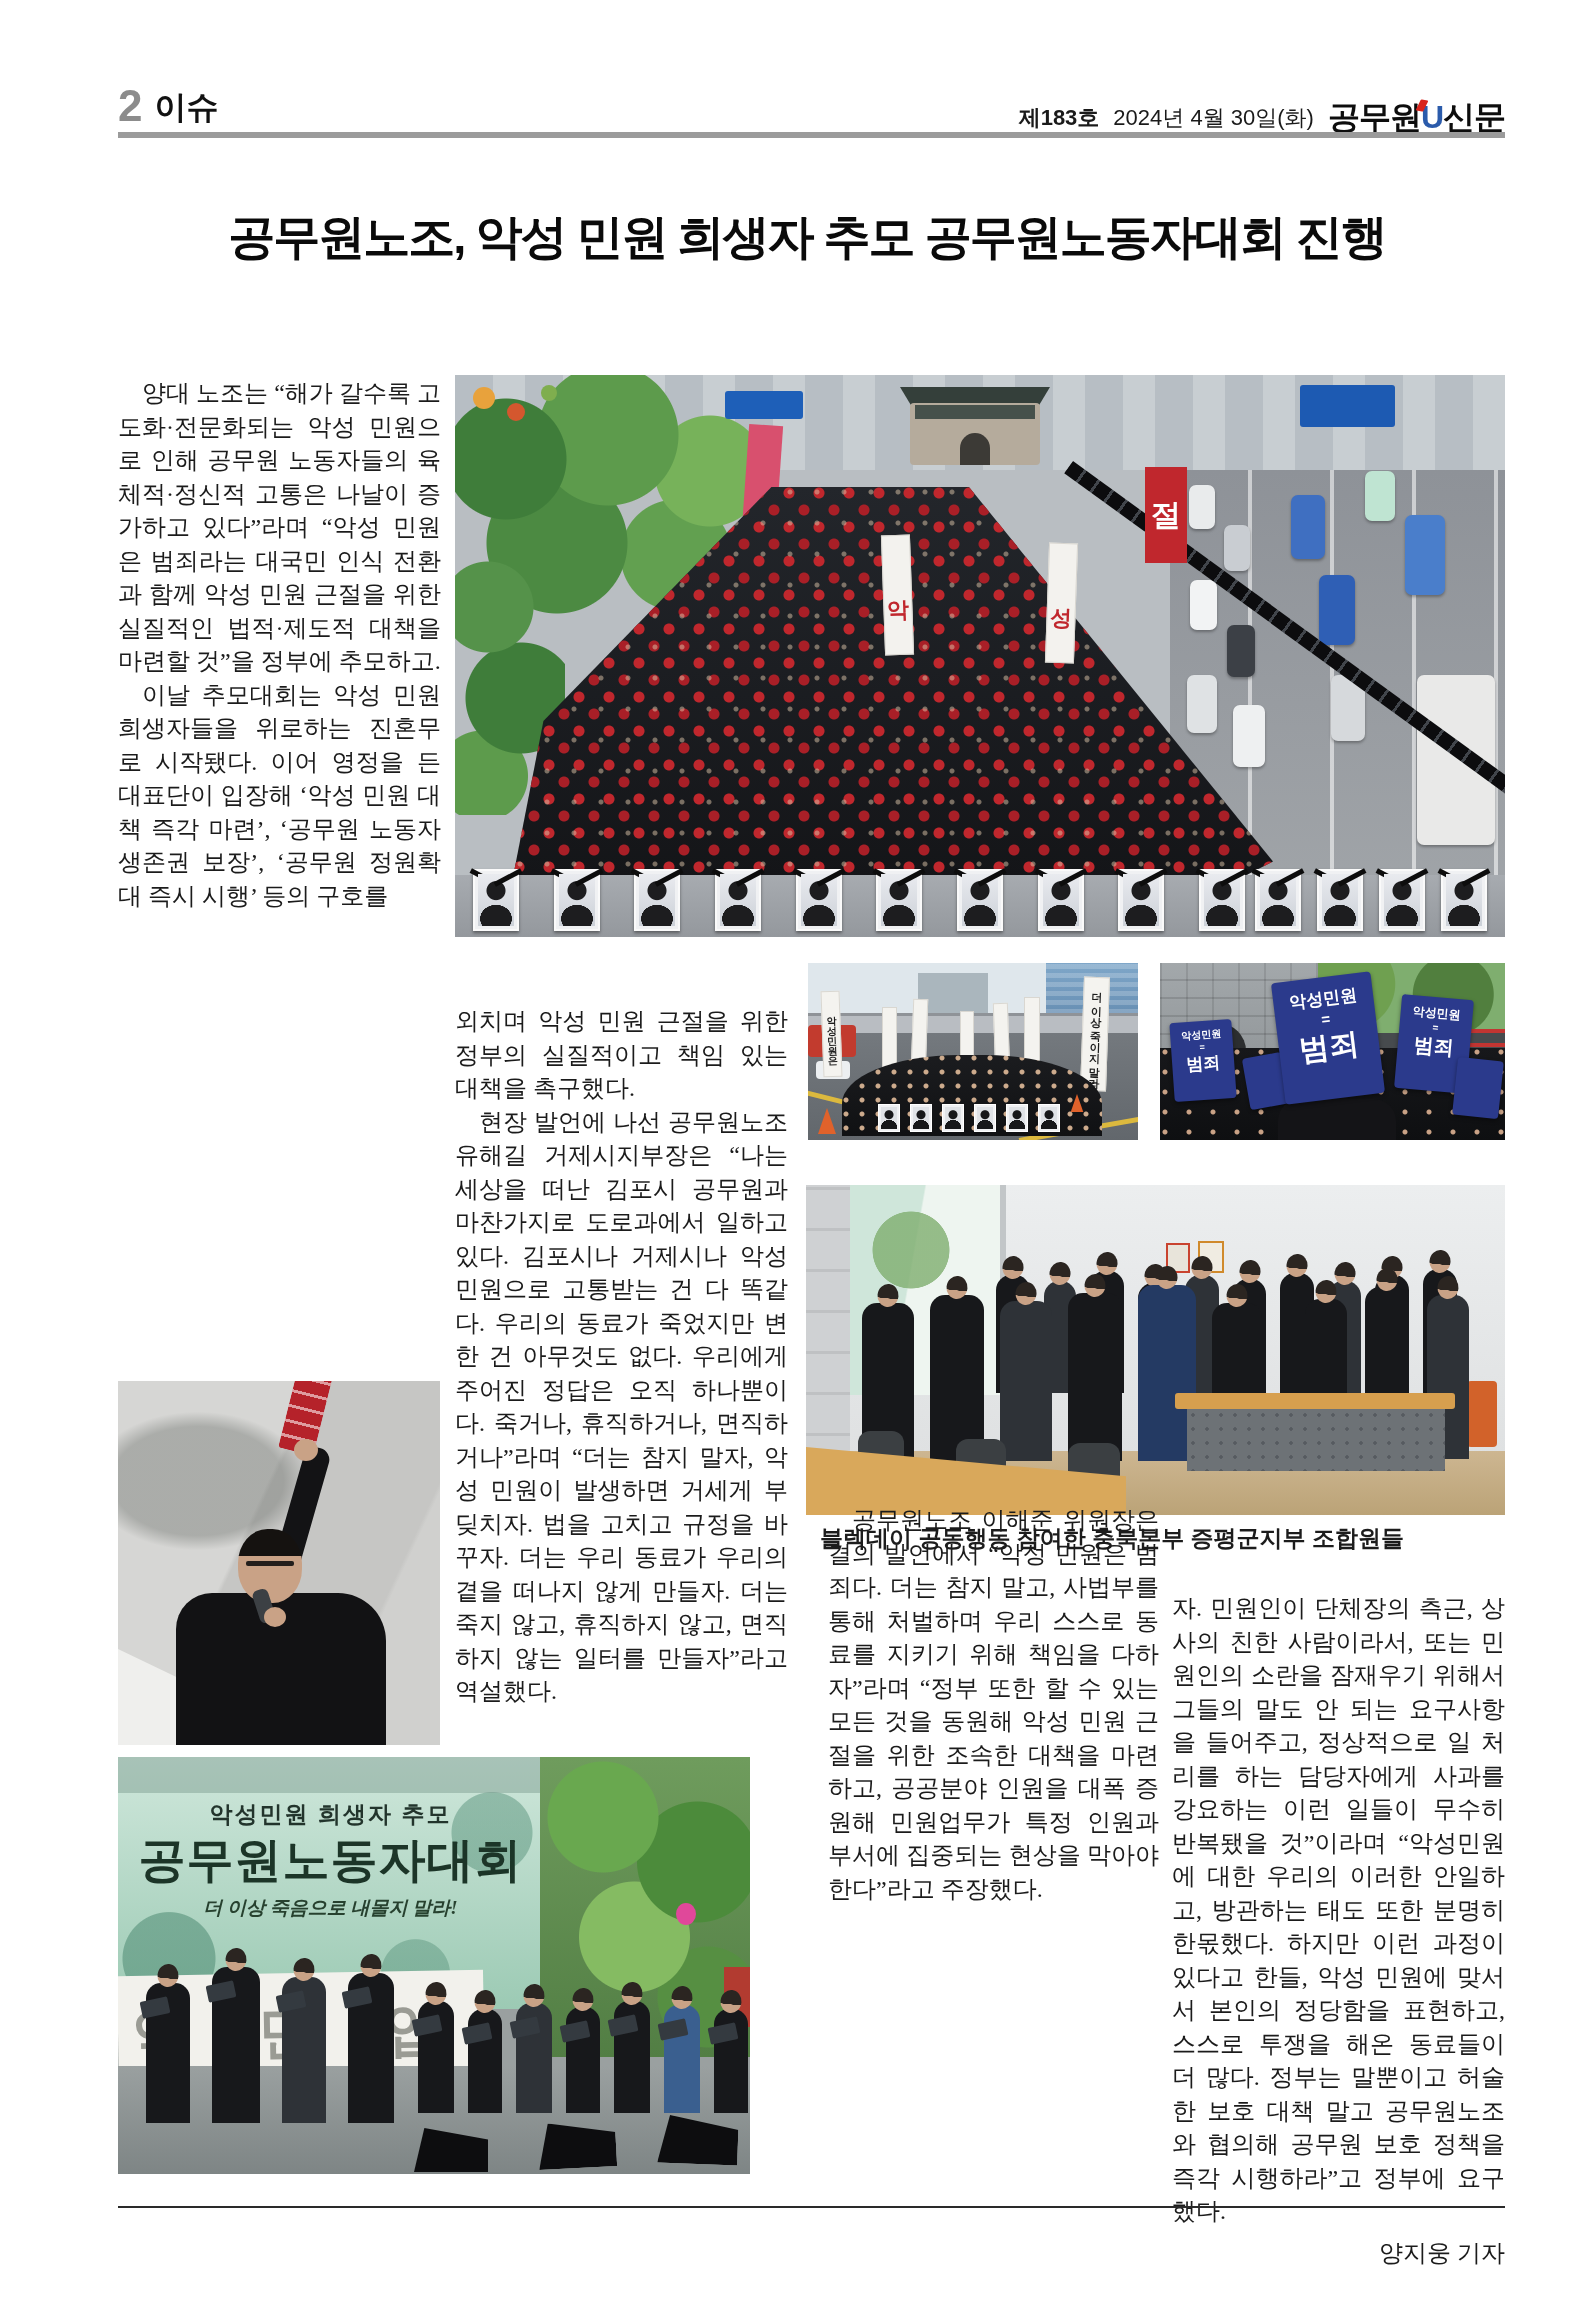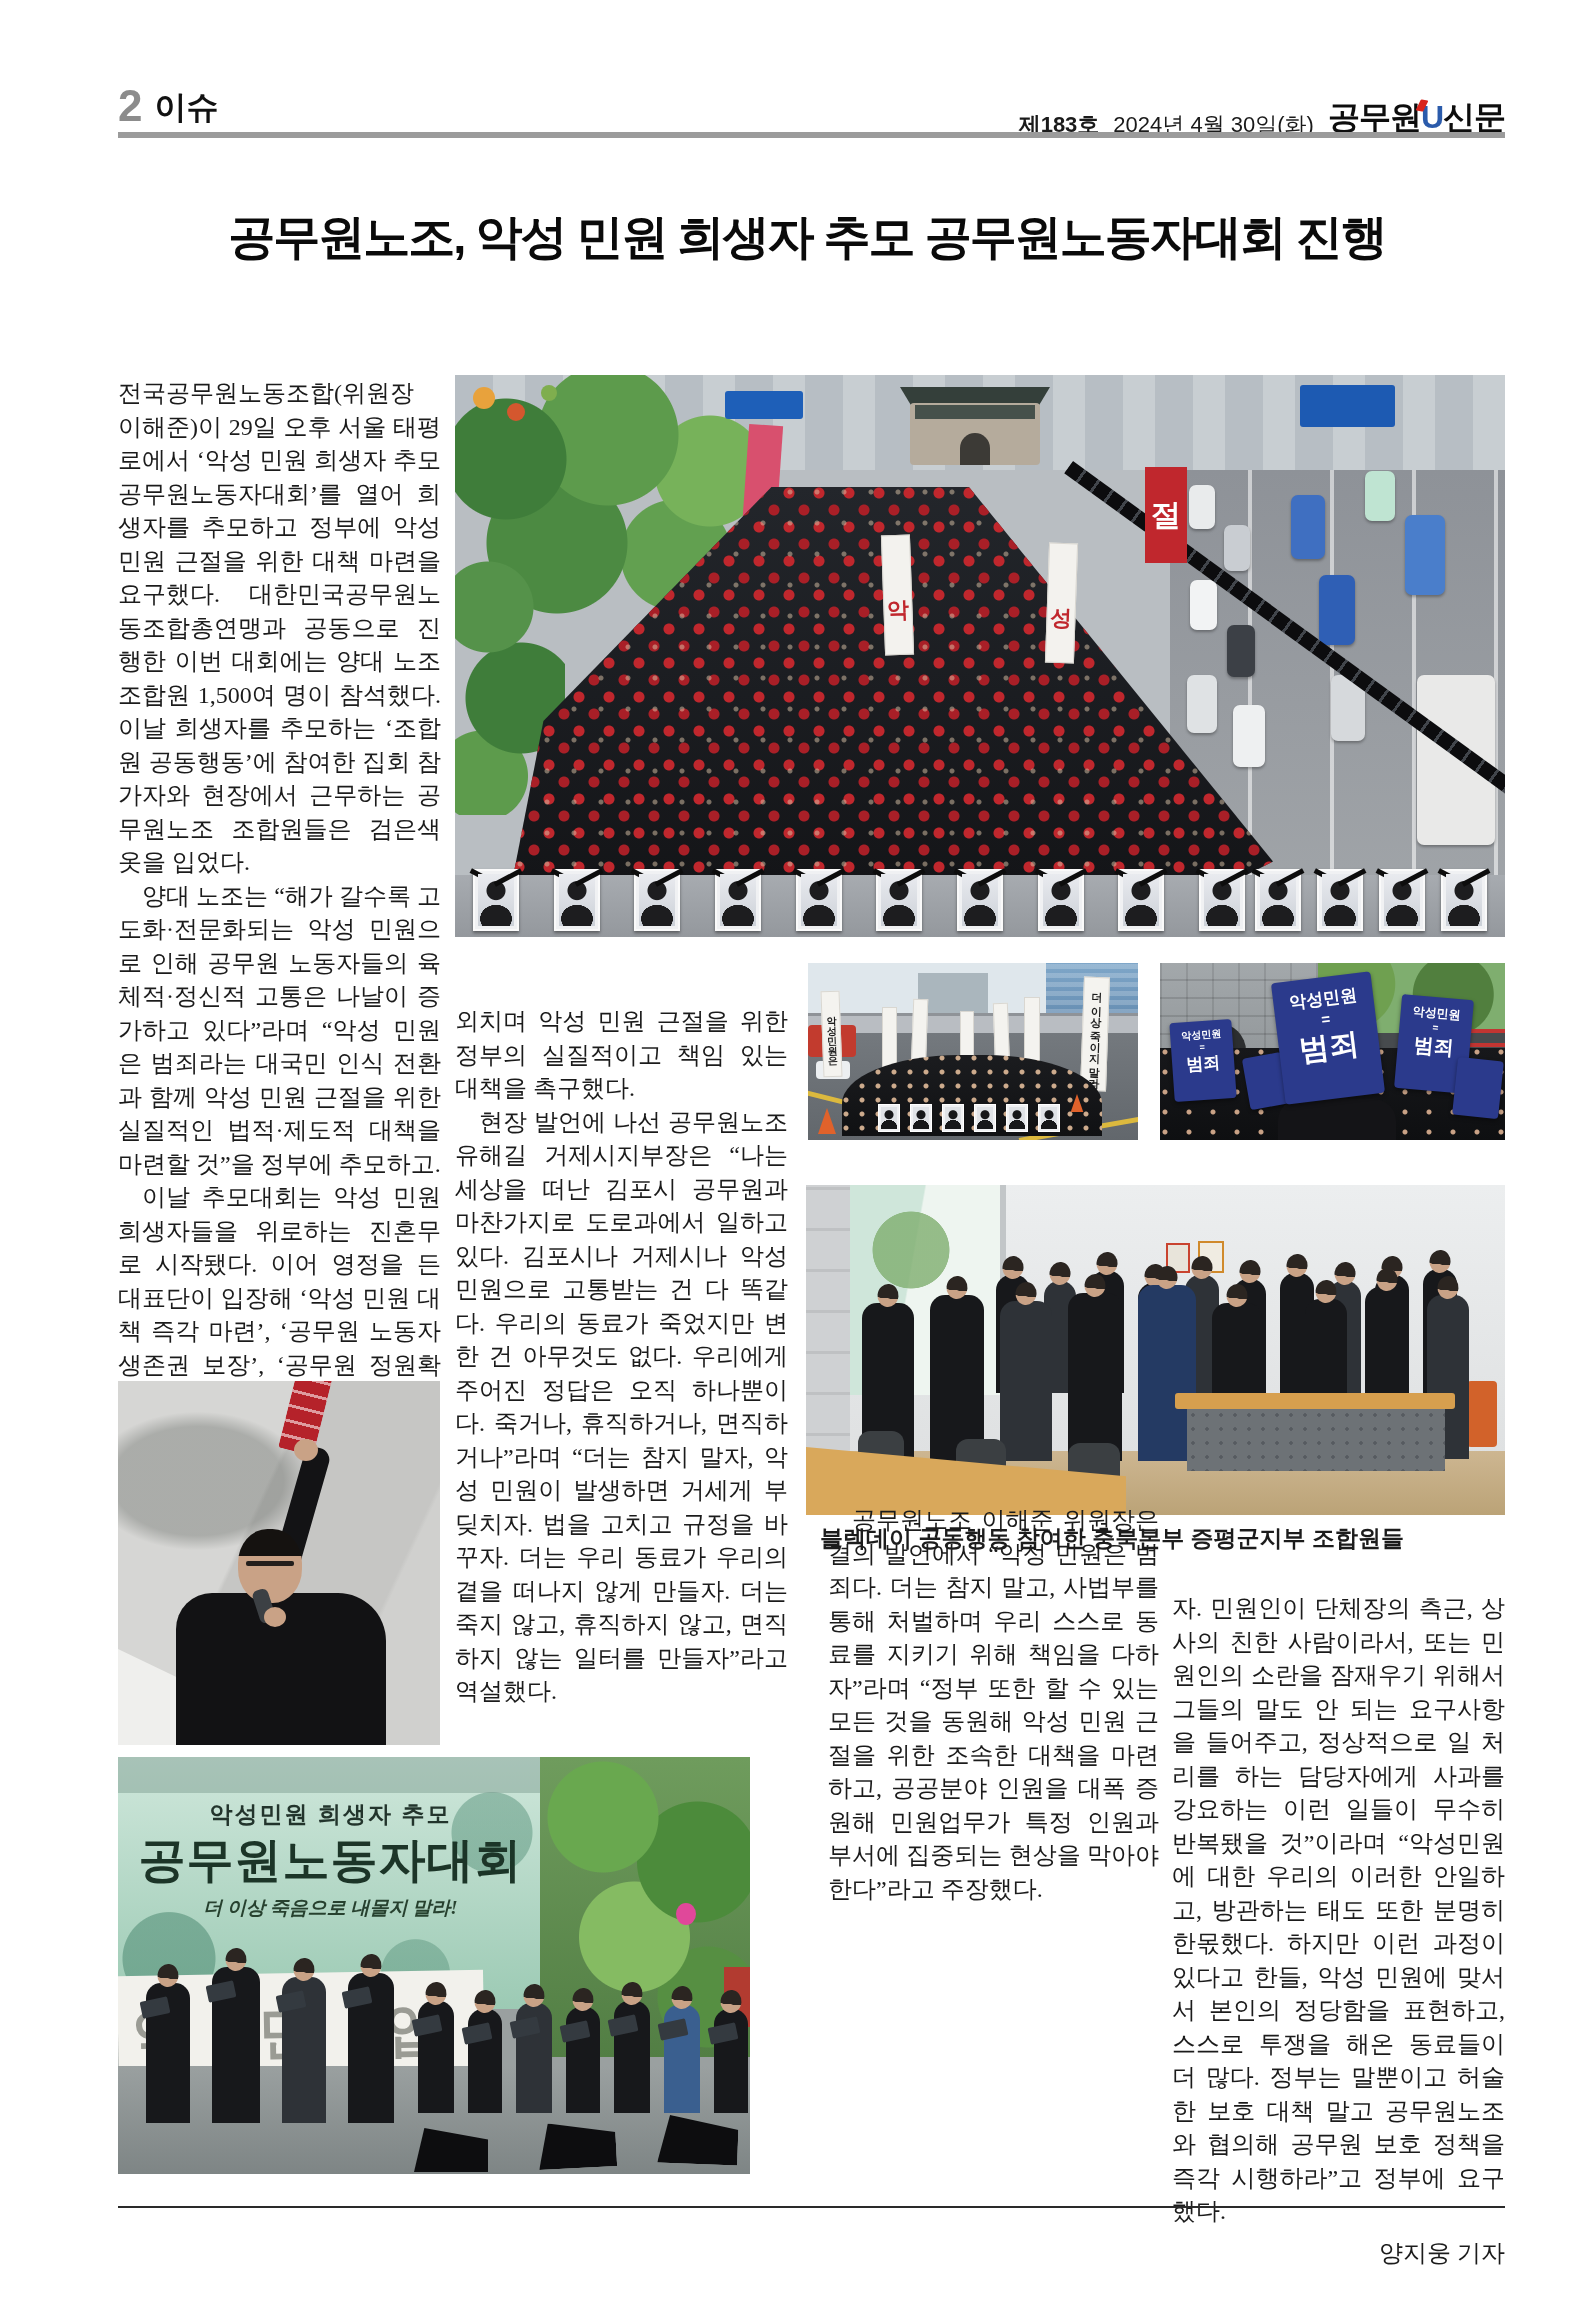"제183호" .hdr-right { align-items: flex-end -> center }
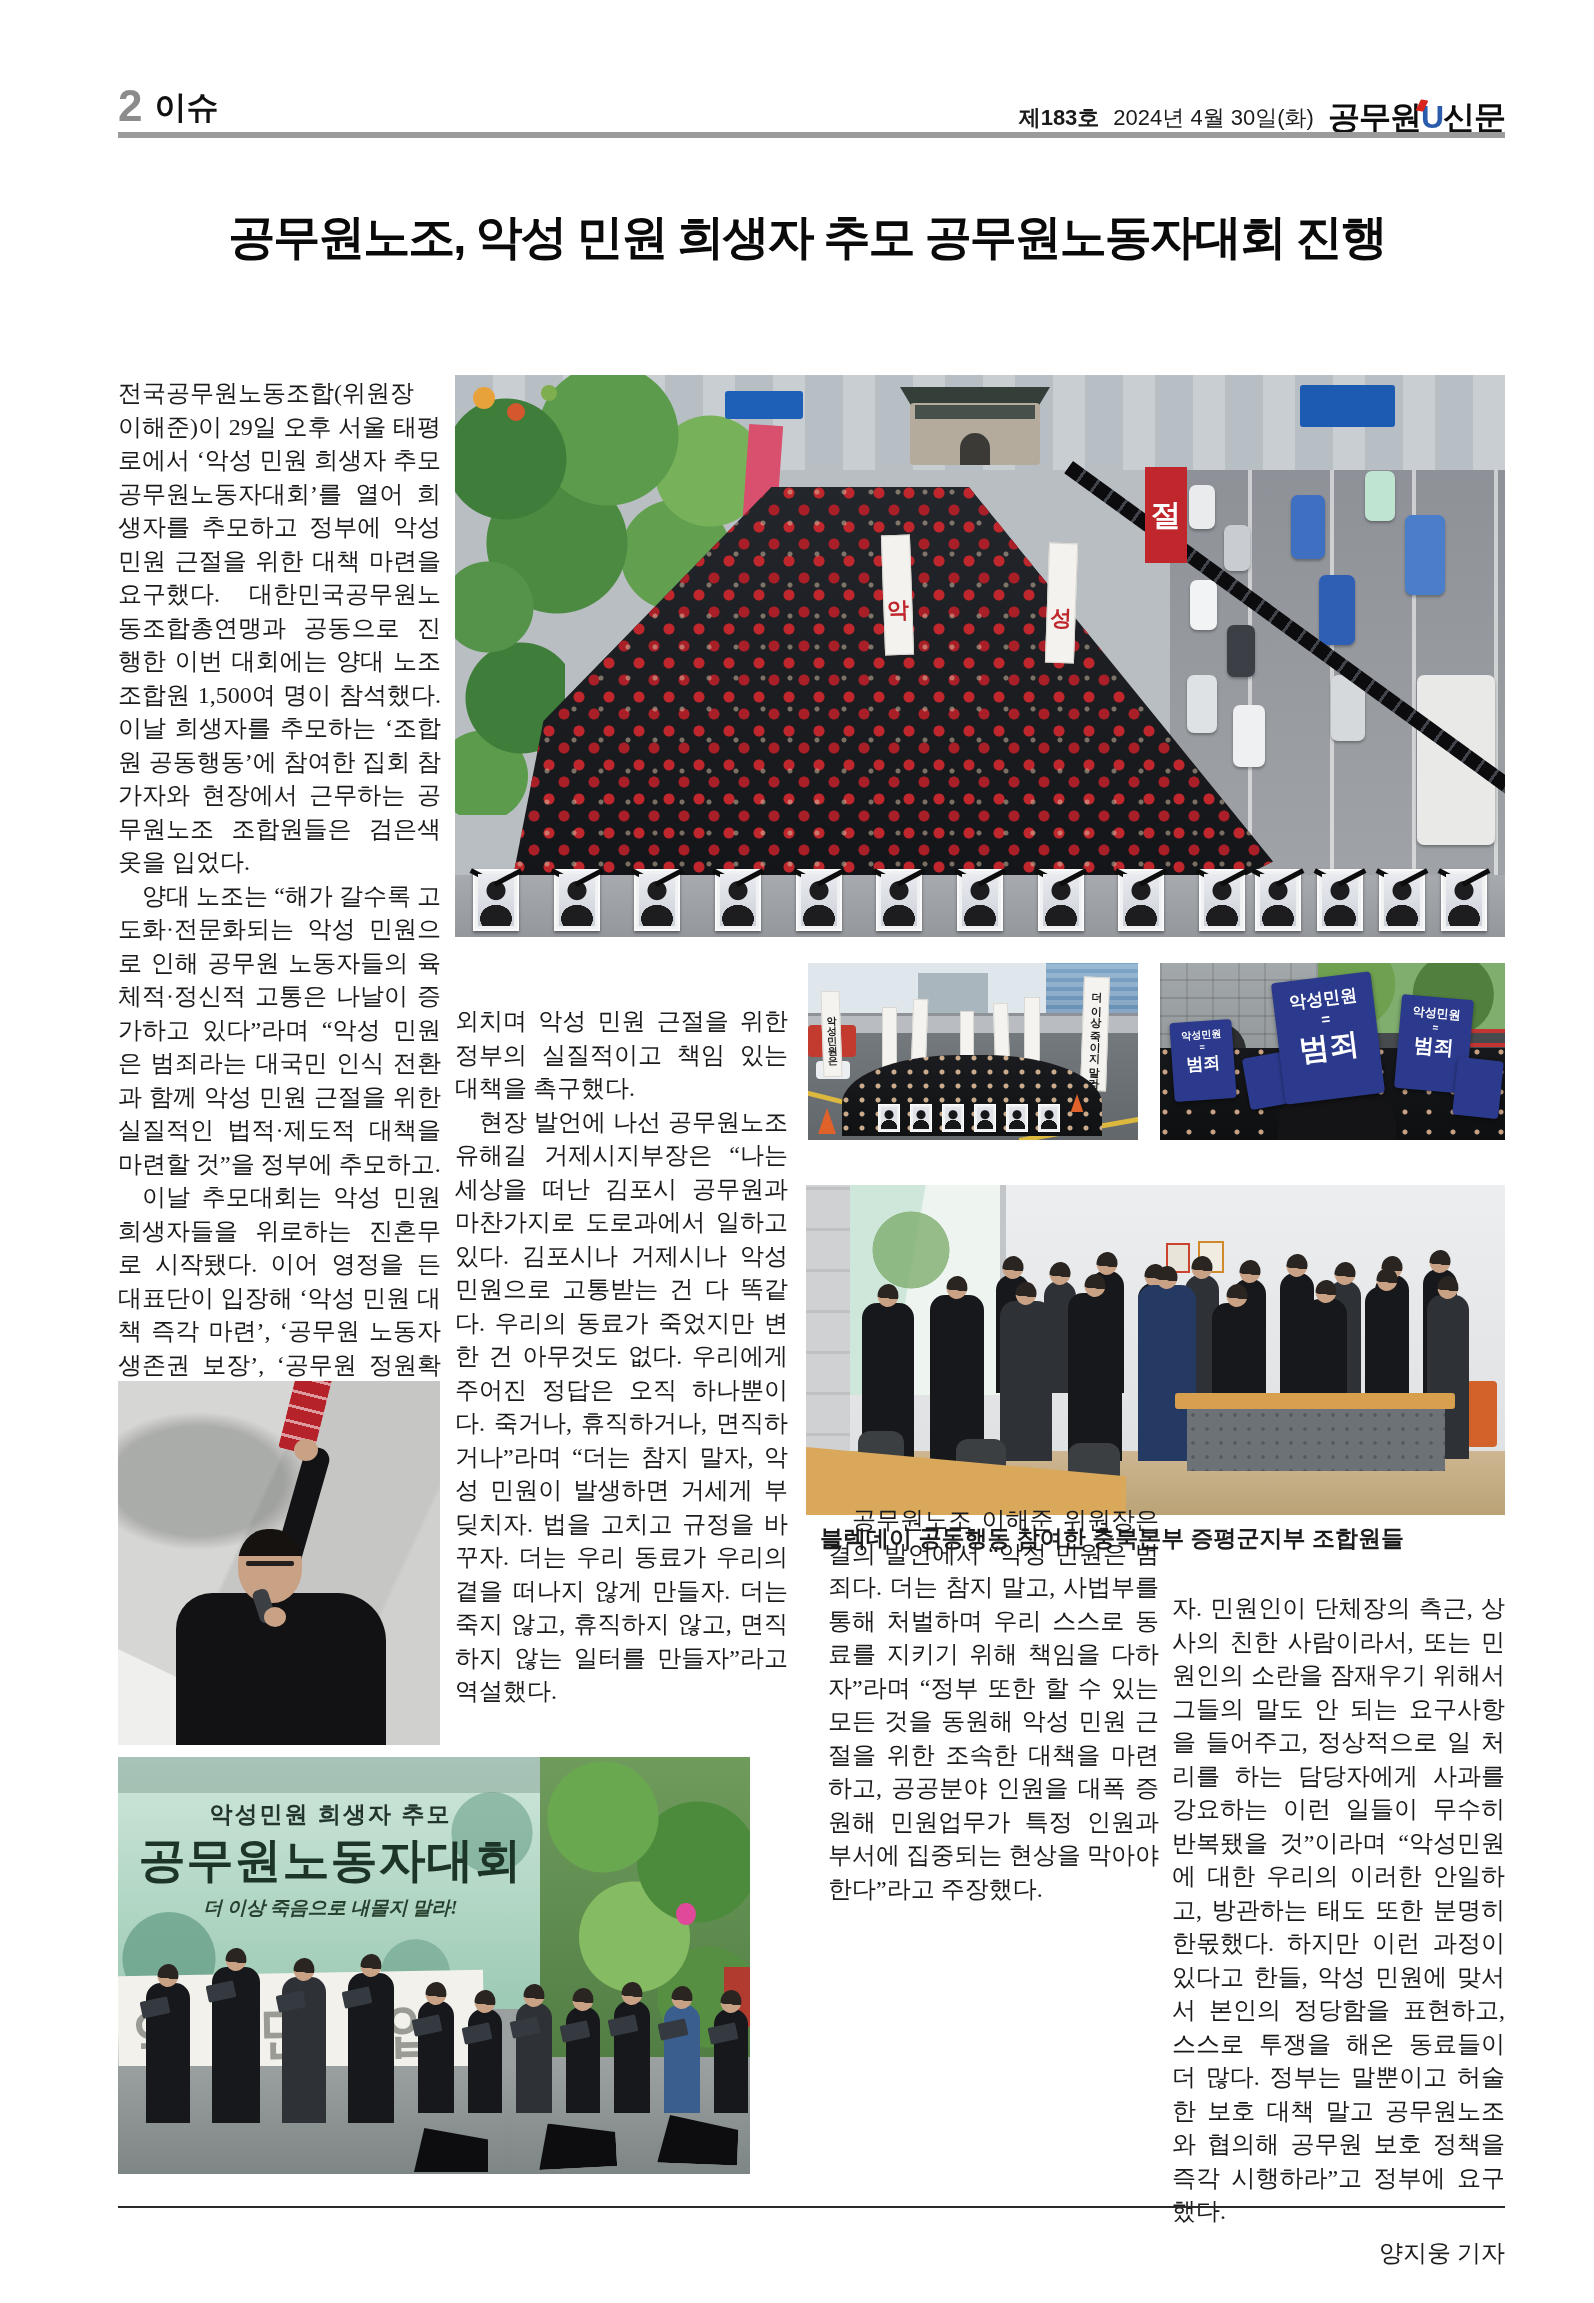"전국공무원노동조합(위원장 이해준)이 29일 오후 서울" p { html: <p>전국공무원노동조합(위원장 이해준)이 29일 오후 서울 태평로에서 ‘악성 민원 희생자 추모 공무원노동자대회’를 열어 희생자를 추모하고 정부에 악성 민원 근절을 위한 대책 마련을 요구했다. 대한민국공무원노동조합총연맹과 공동으로 진행한 이번 대회에는 양대 노조 조합원 1,500여 명이 참석했다. 이날 희생자를 추모하는 ‘조합원 공동행동’에 참여한 집회 참가자와 현장에서 근무하는 공무원노조 조합원들은 검은색 옷을 입었다.</p> -> none }
